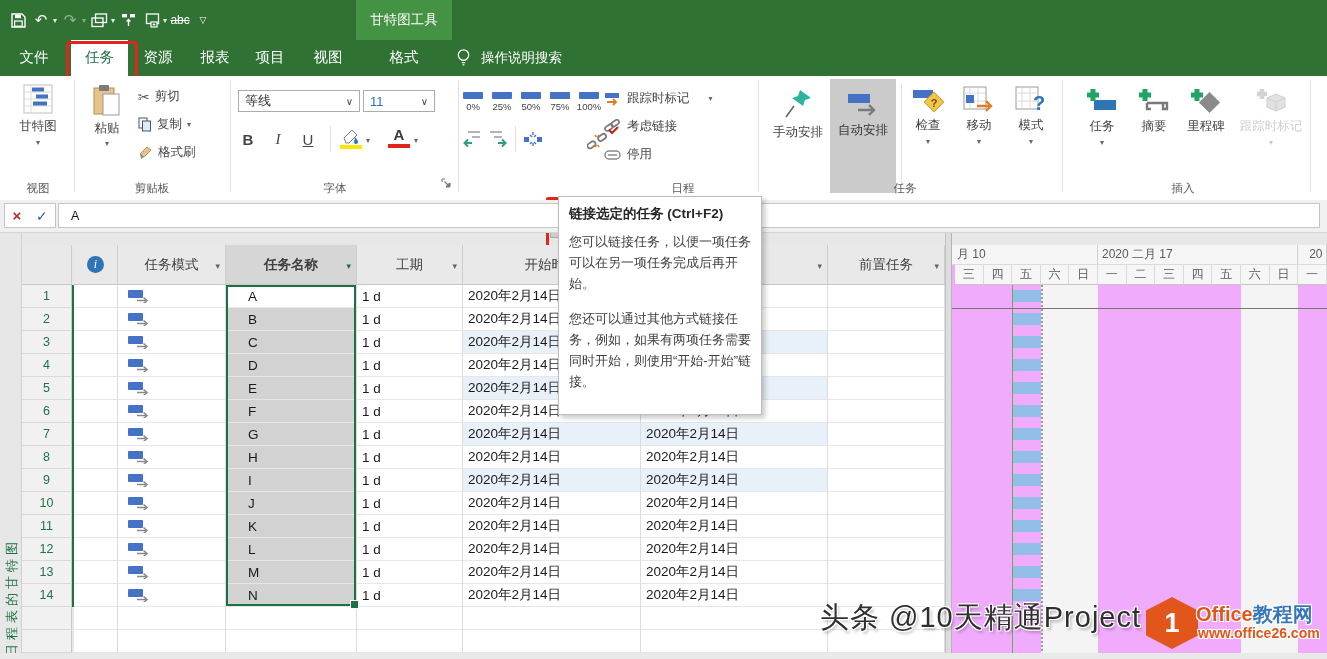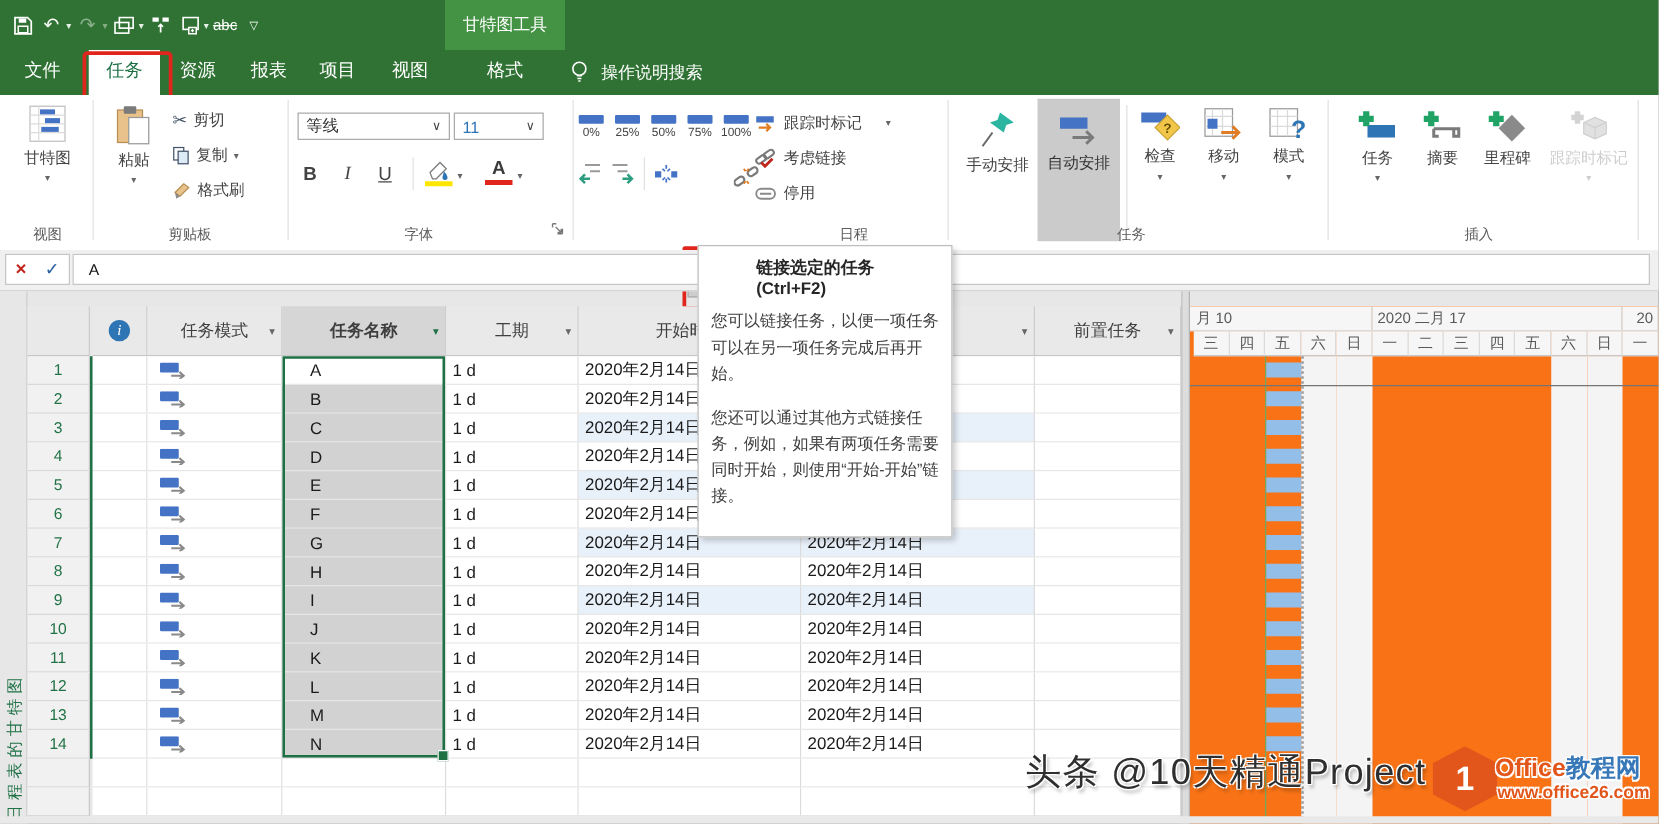"链接选定的任务 (Ctrl+F2)" #tooltip .tt-title { margin-left: 36px -> none }
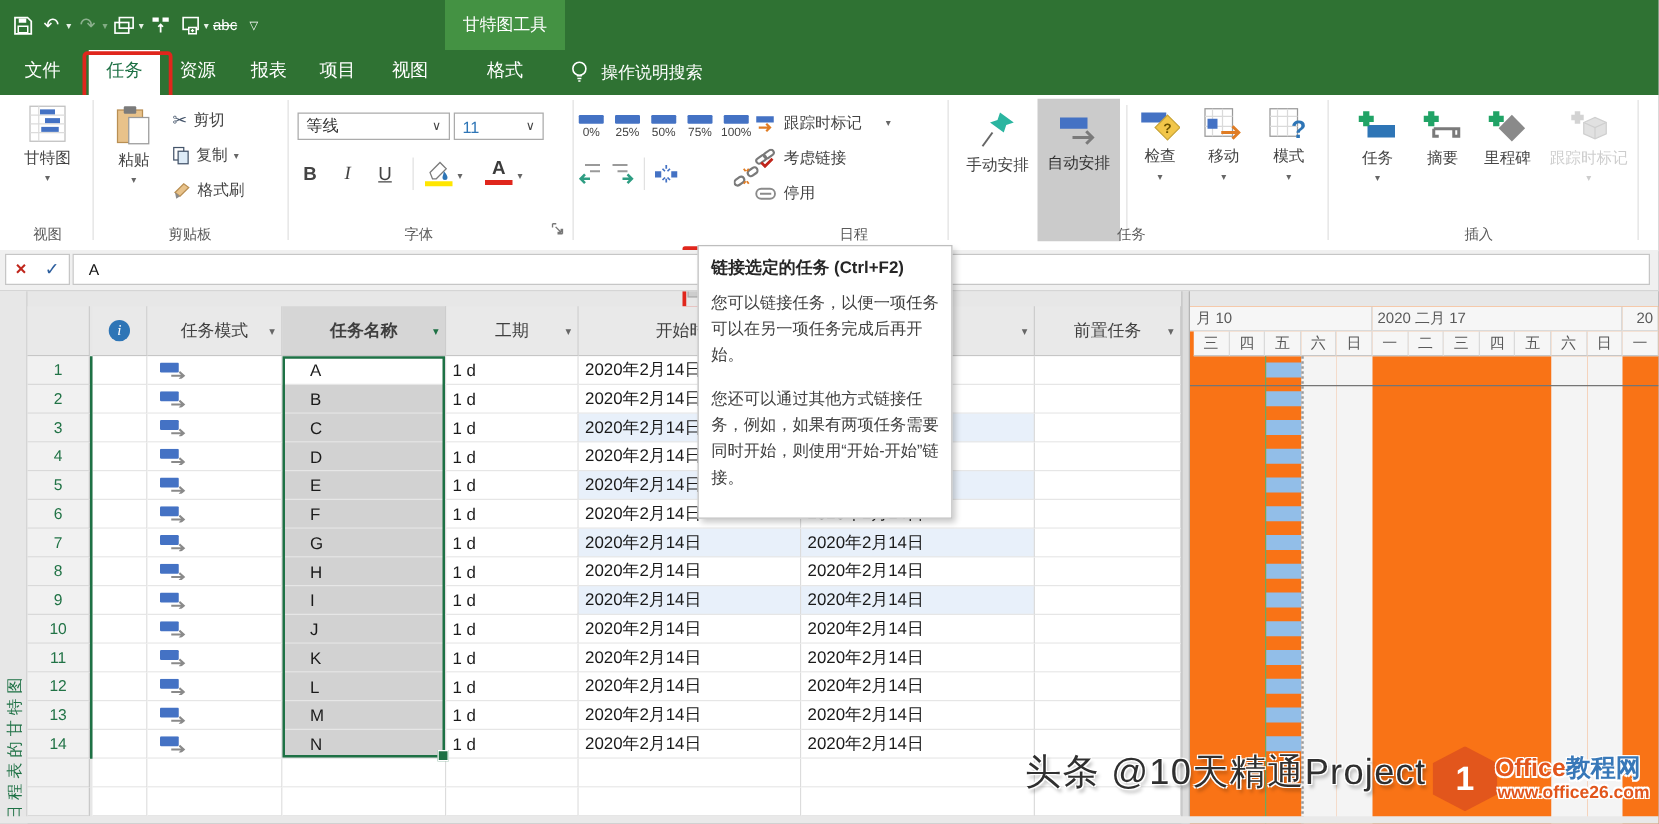"月 10" #chart { background: #f97316 -> #f0abfc }
